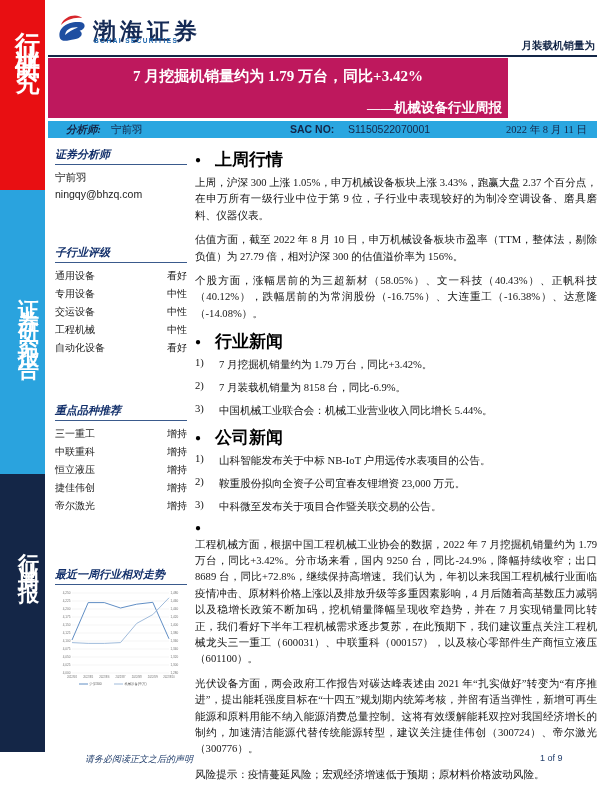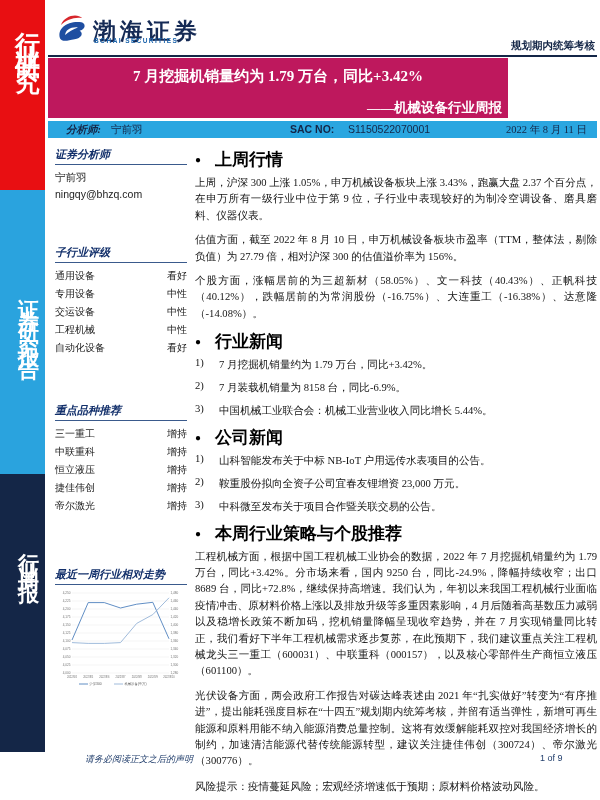"规划期内统筹考核" div.corner-label { text: 规划期内统筹考核 -> 月装载机销量为 }
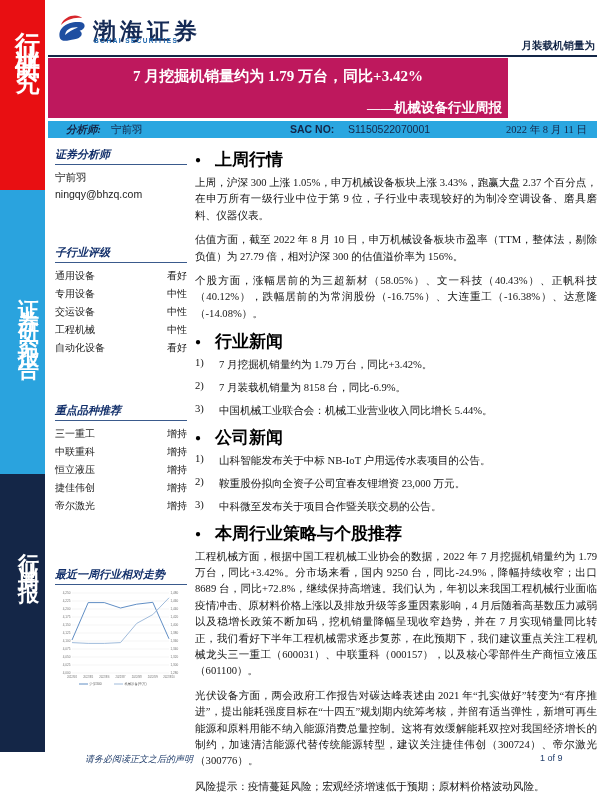"本周行业策略与个股推荐" span.stxt { html: <span>本周行业策略与个股推荐</span> -> none }
